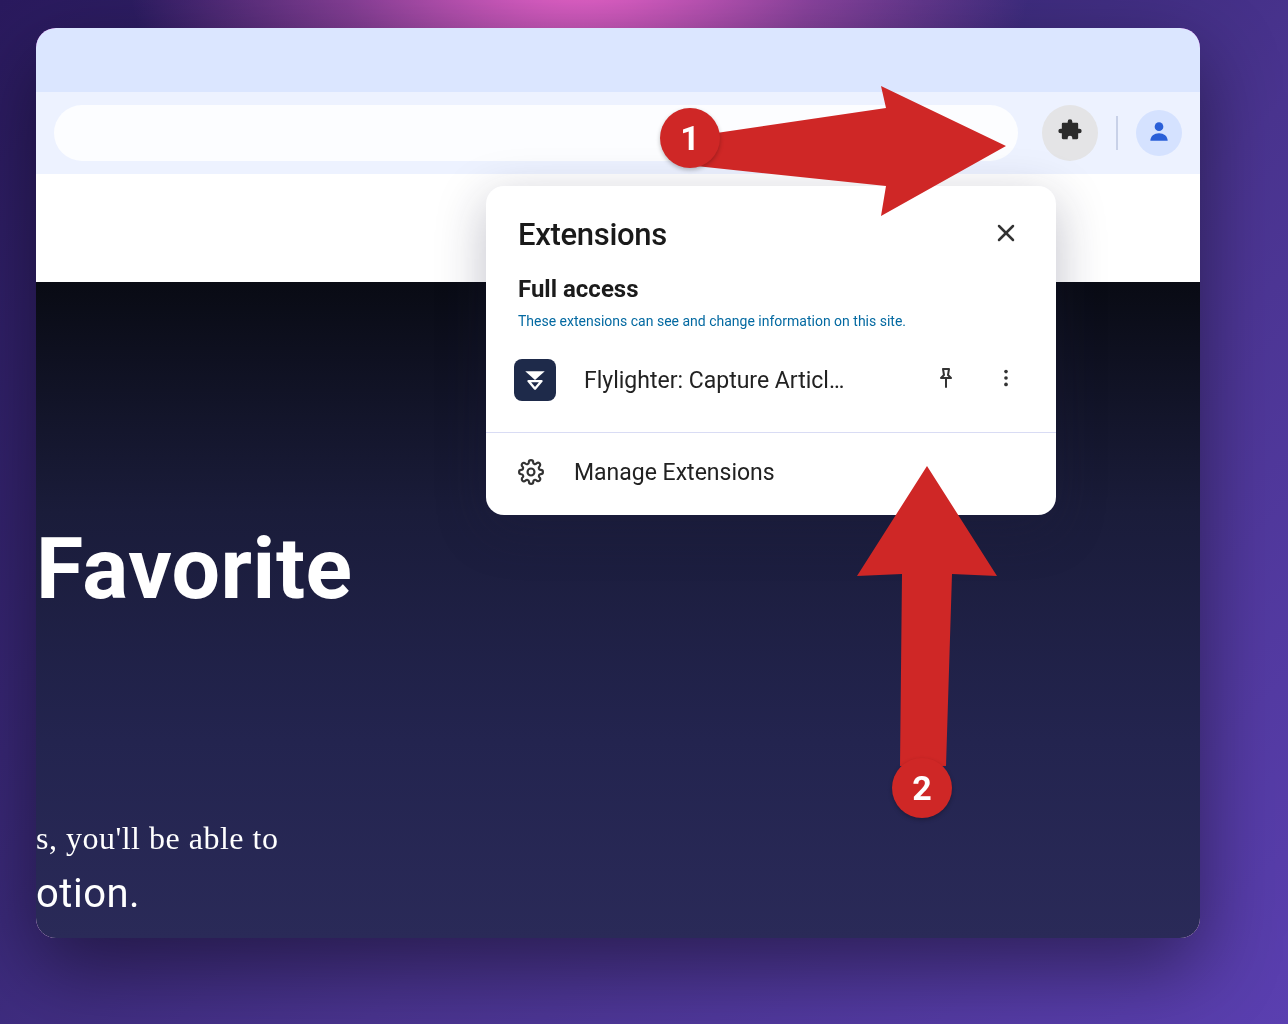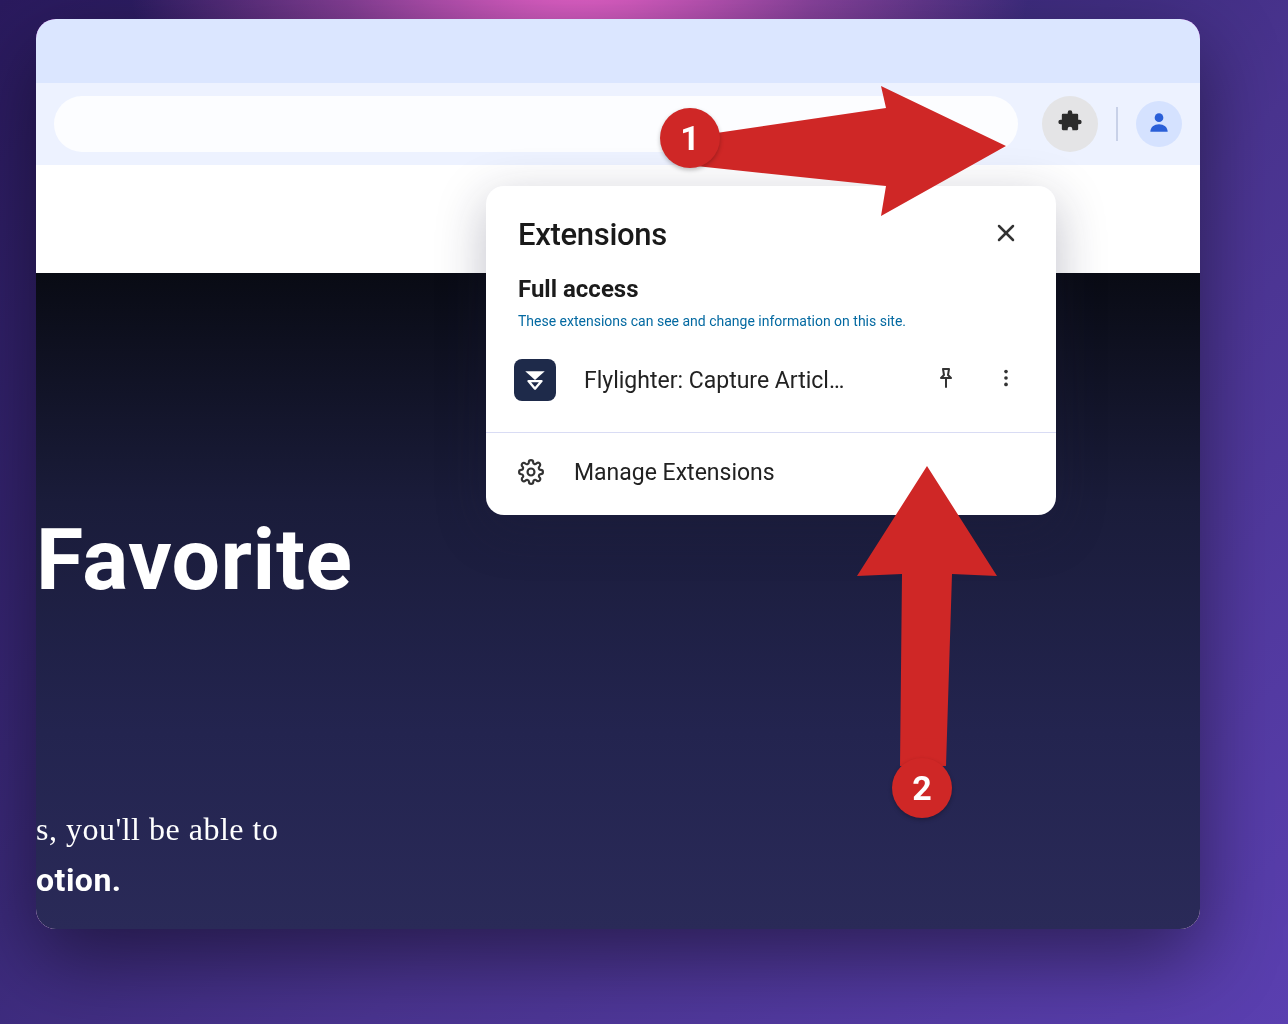"Favorite" .browser { top: 19px -> 28px }
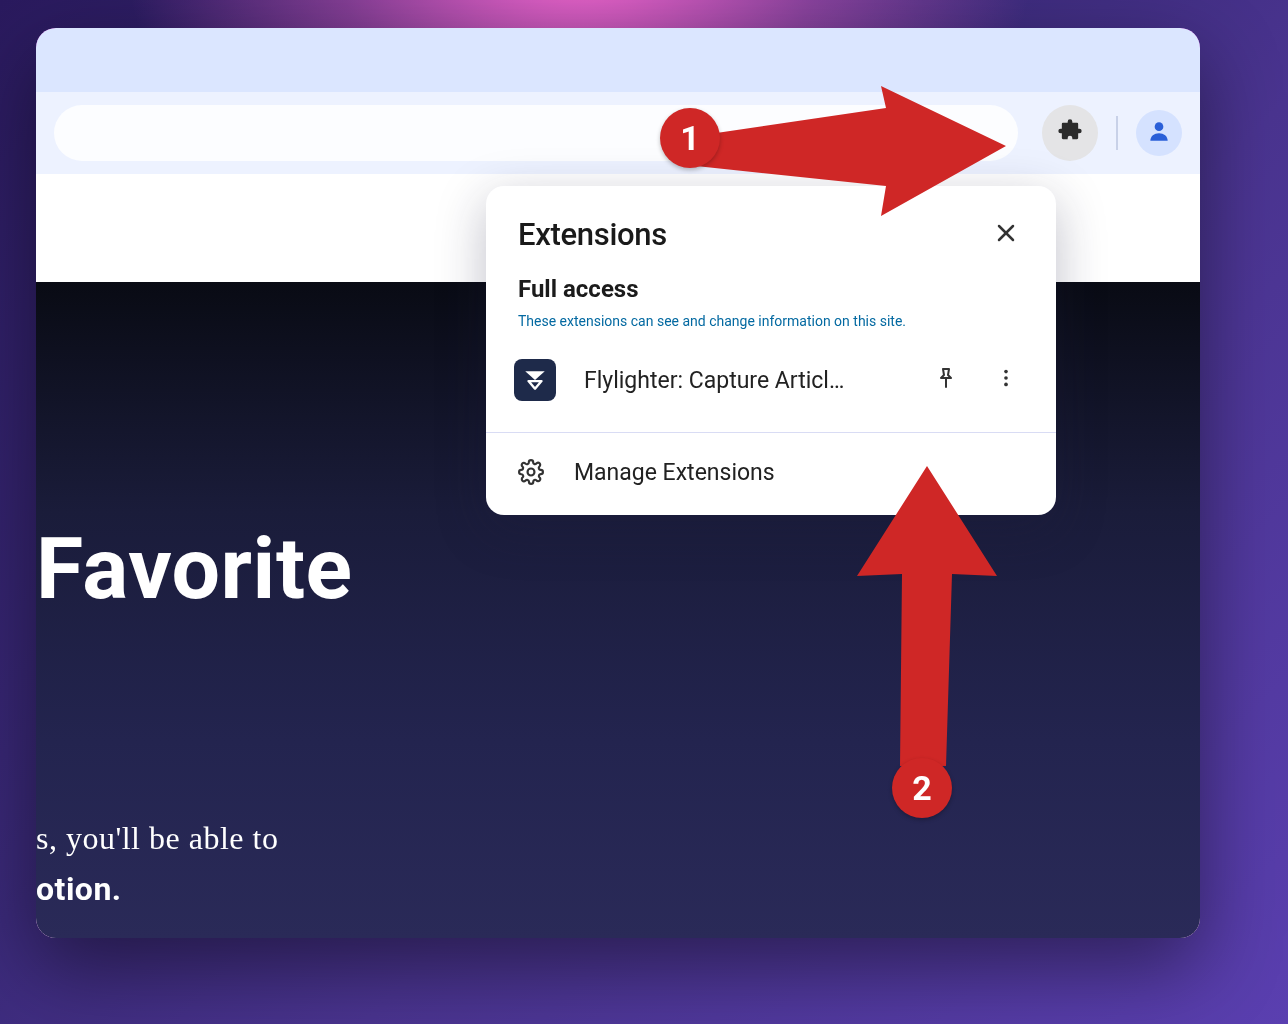"otion." .page-sub2 { font-size: 32px -> 40px; font-weight: 700 -> 400 }
